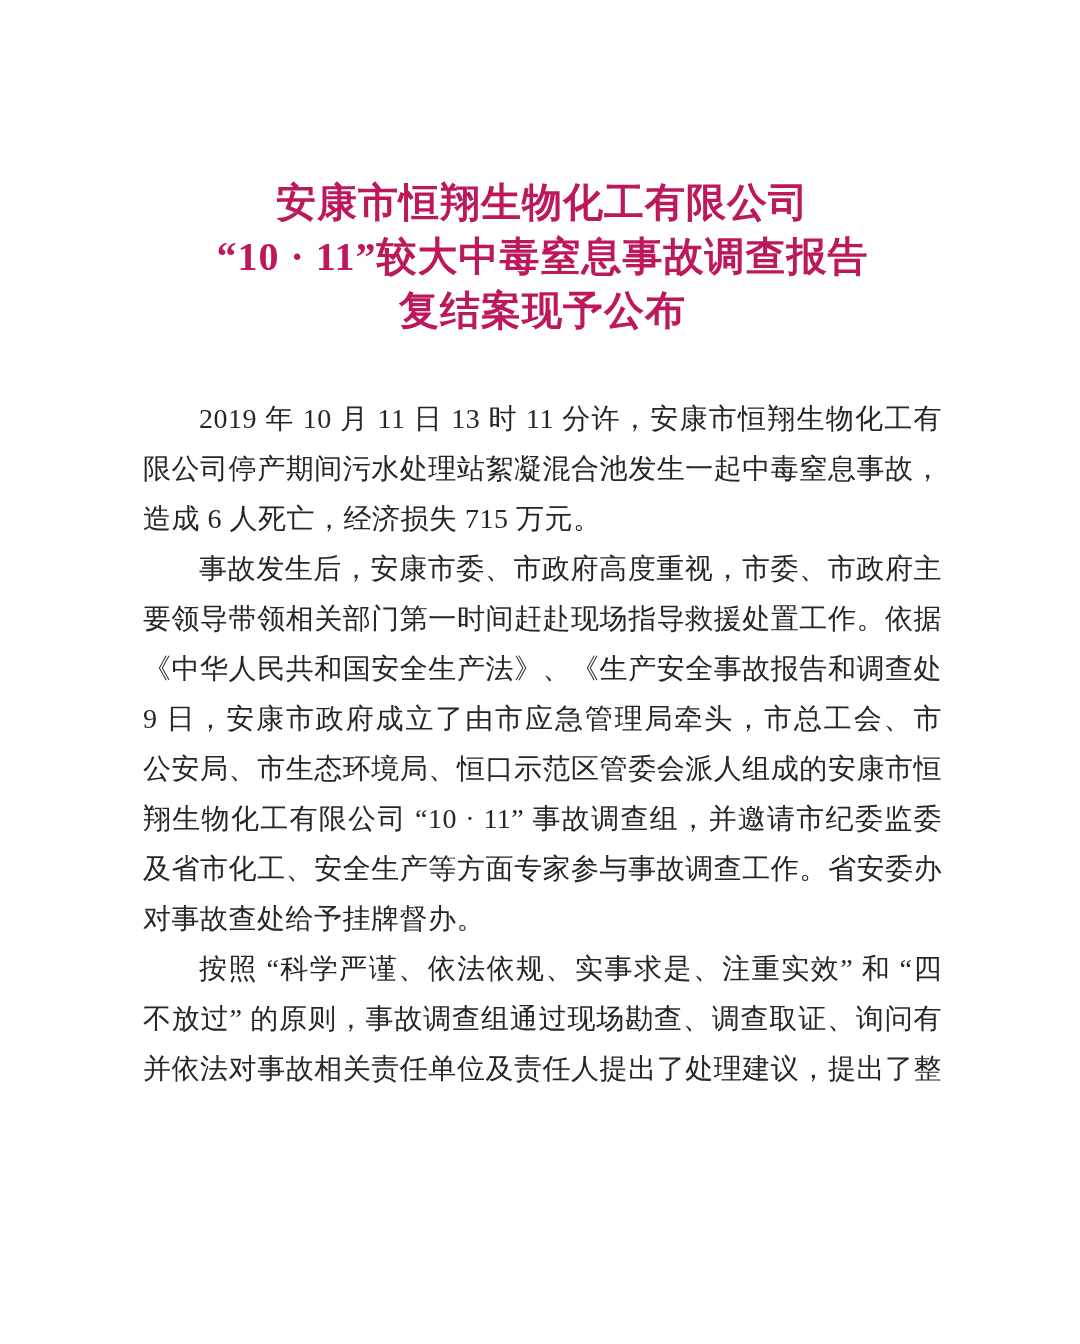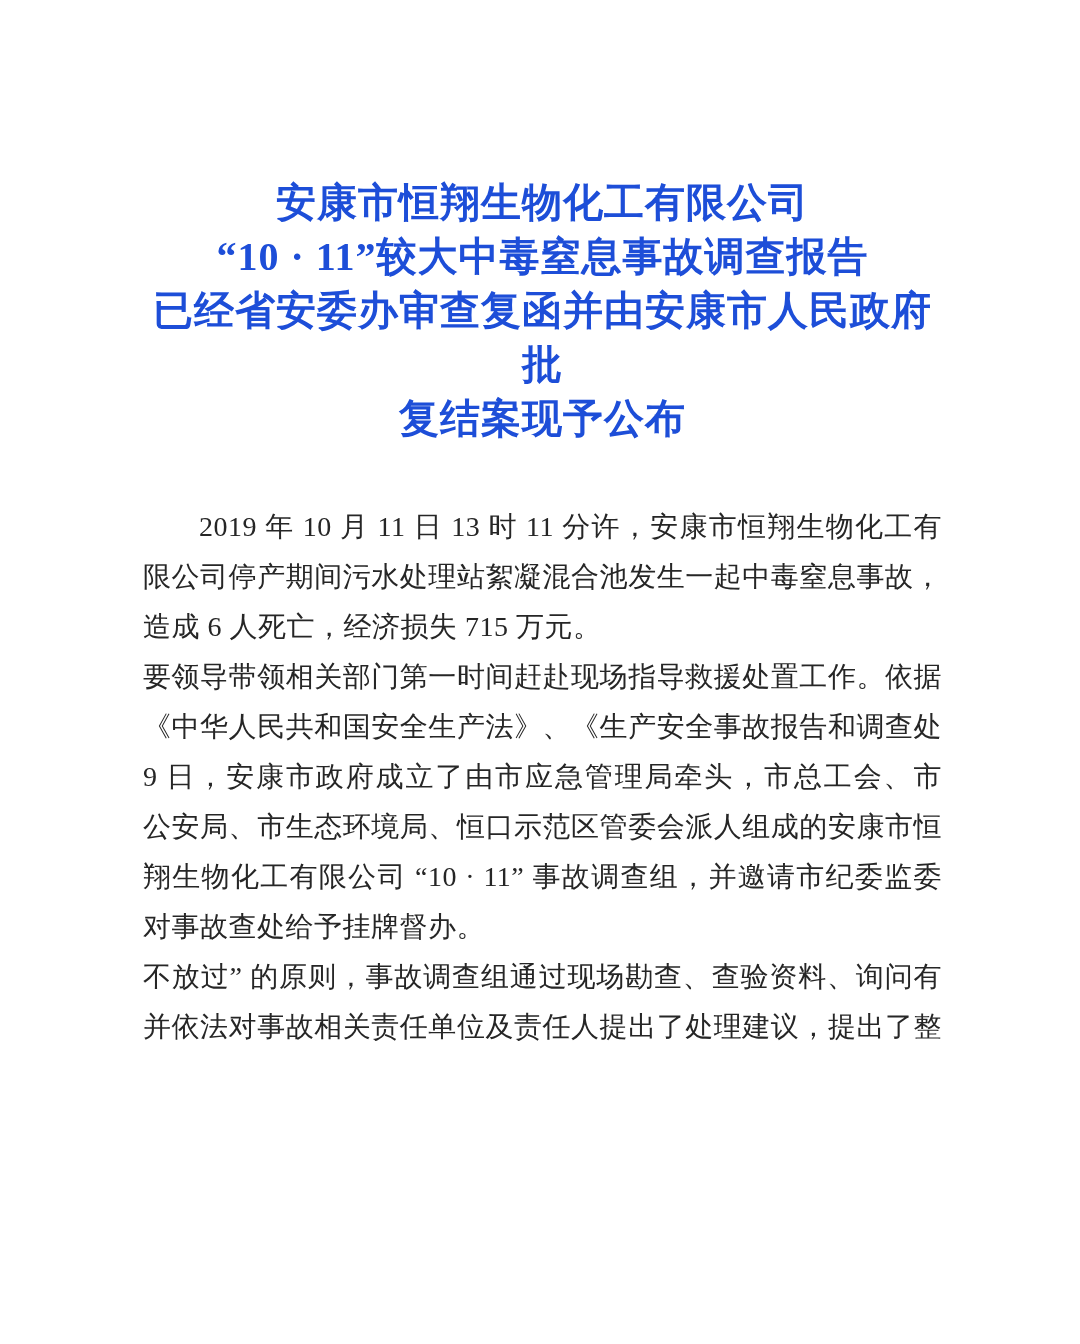"安康市恒翔生物化工有限公司" .doc-title { color: #1d4ed8 -> #be185d }
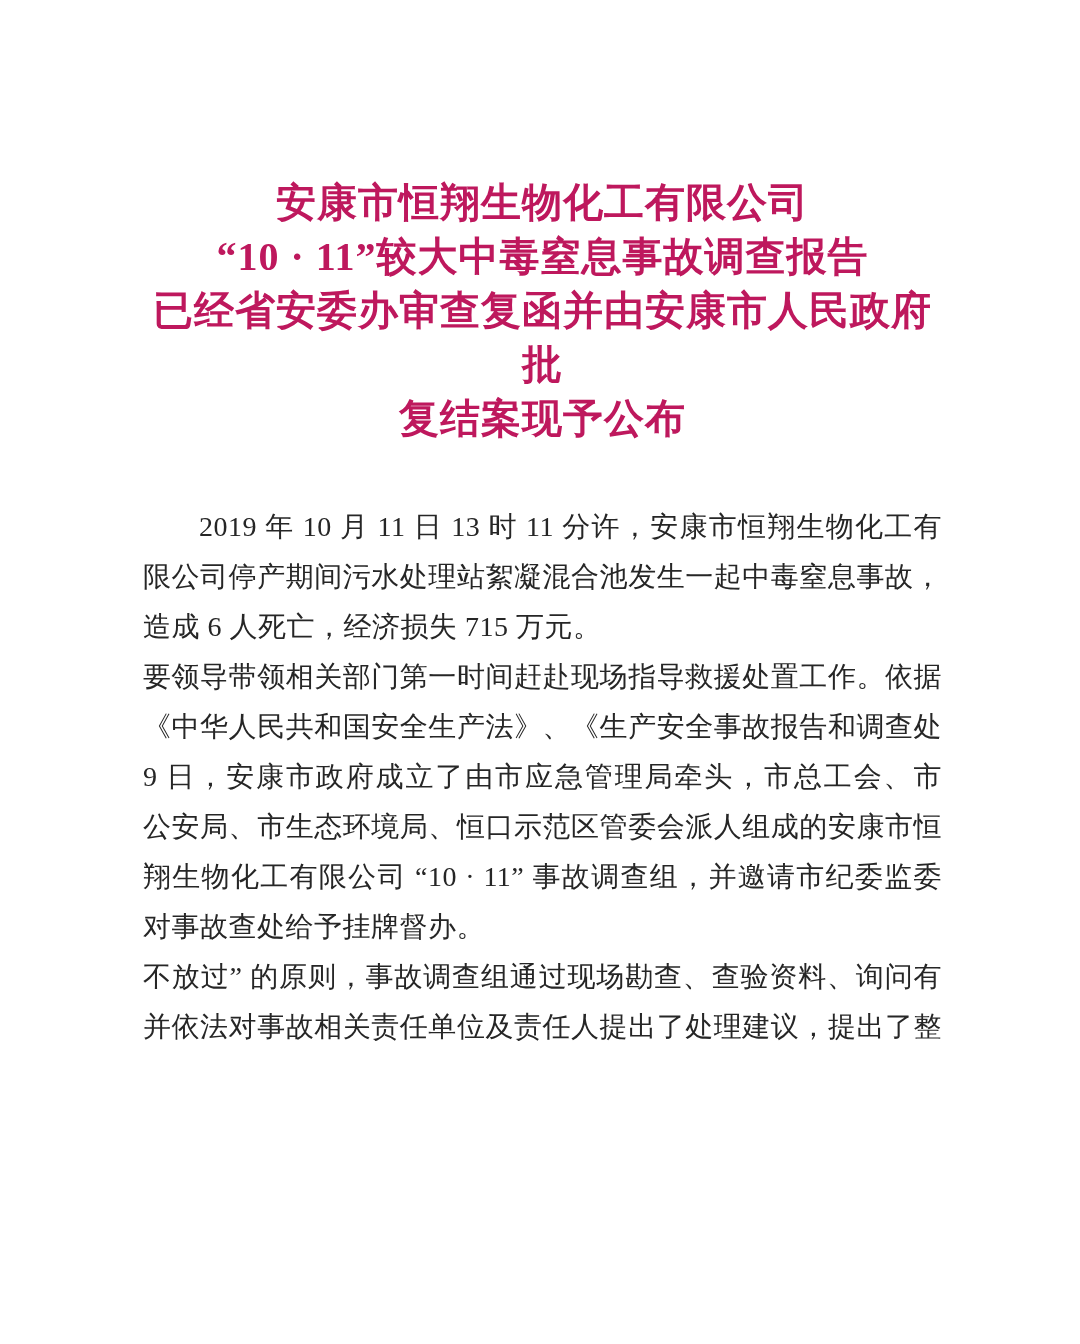"已经省安委办审查复函并由安康市人民政府批" div.title-line { html: <div>已经省安委办审查复函并由安康市人民政府批</div> -> none }
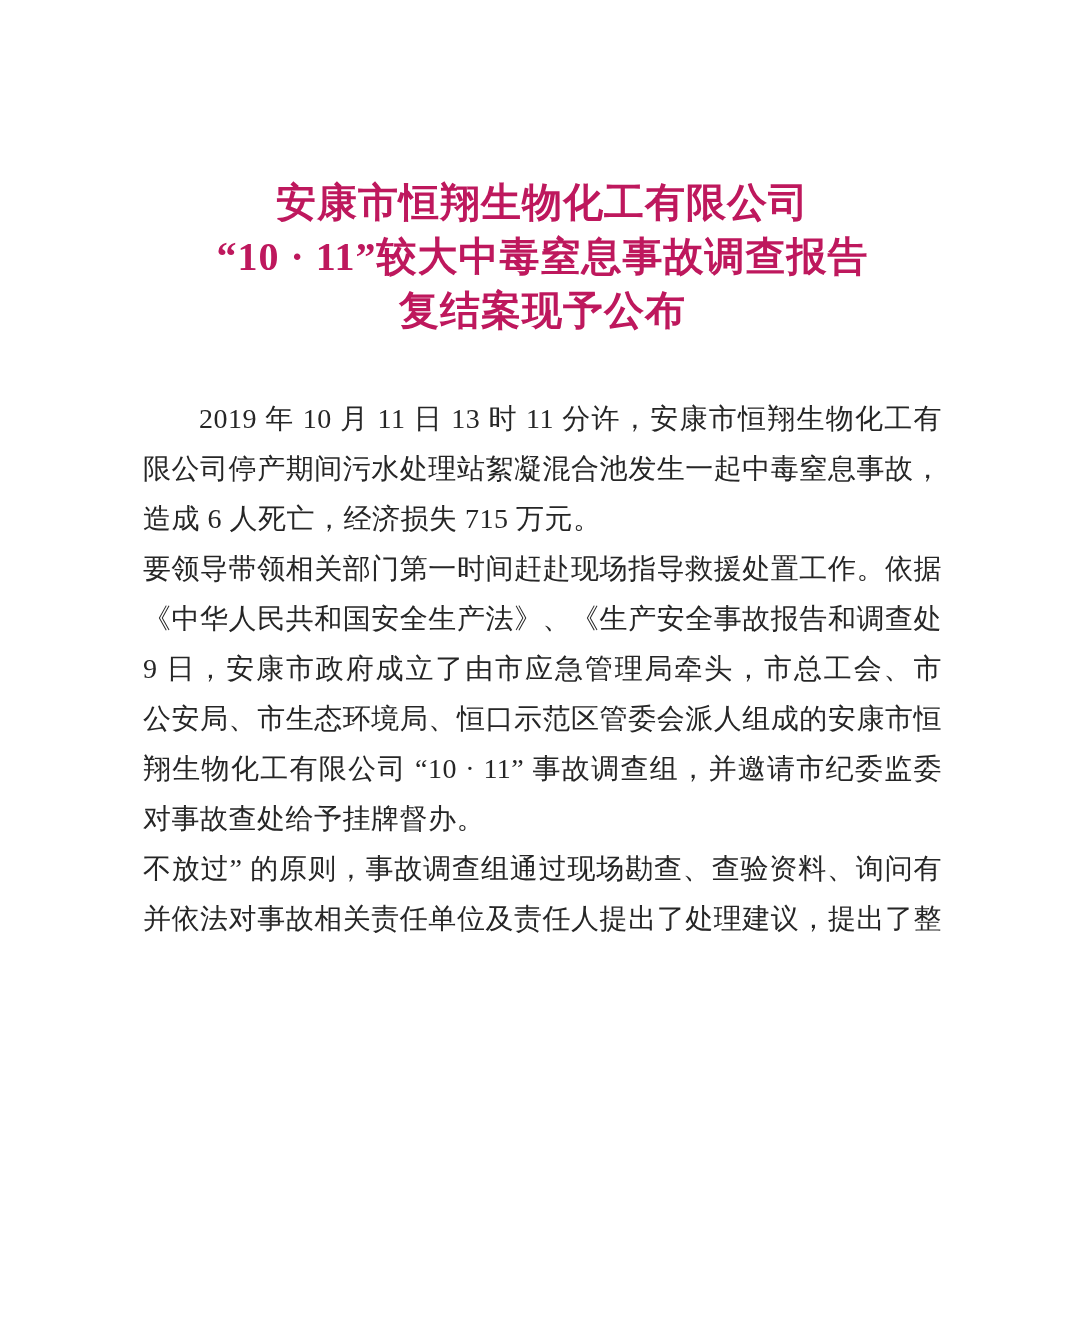"事故发生后，安康市委、市政府高度重视，市委、市政府主" span.line { html: none -> <span>事故发生后，安康市委、市政府高度重视，市委、市政府主</span> }
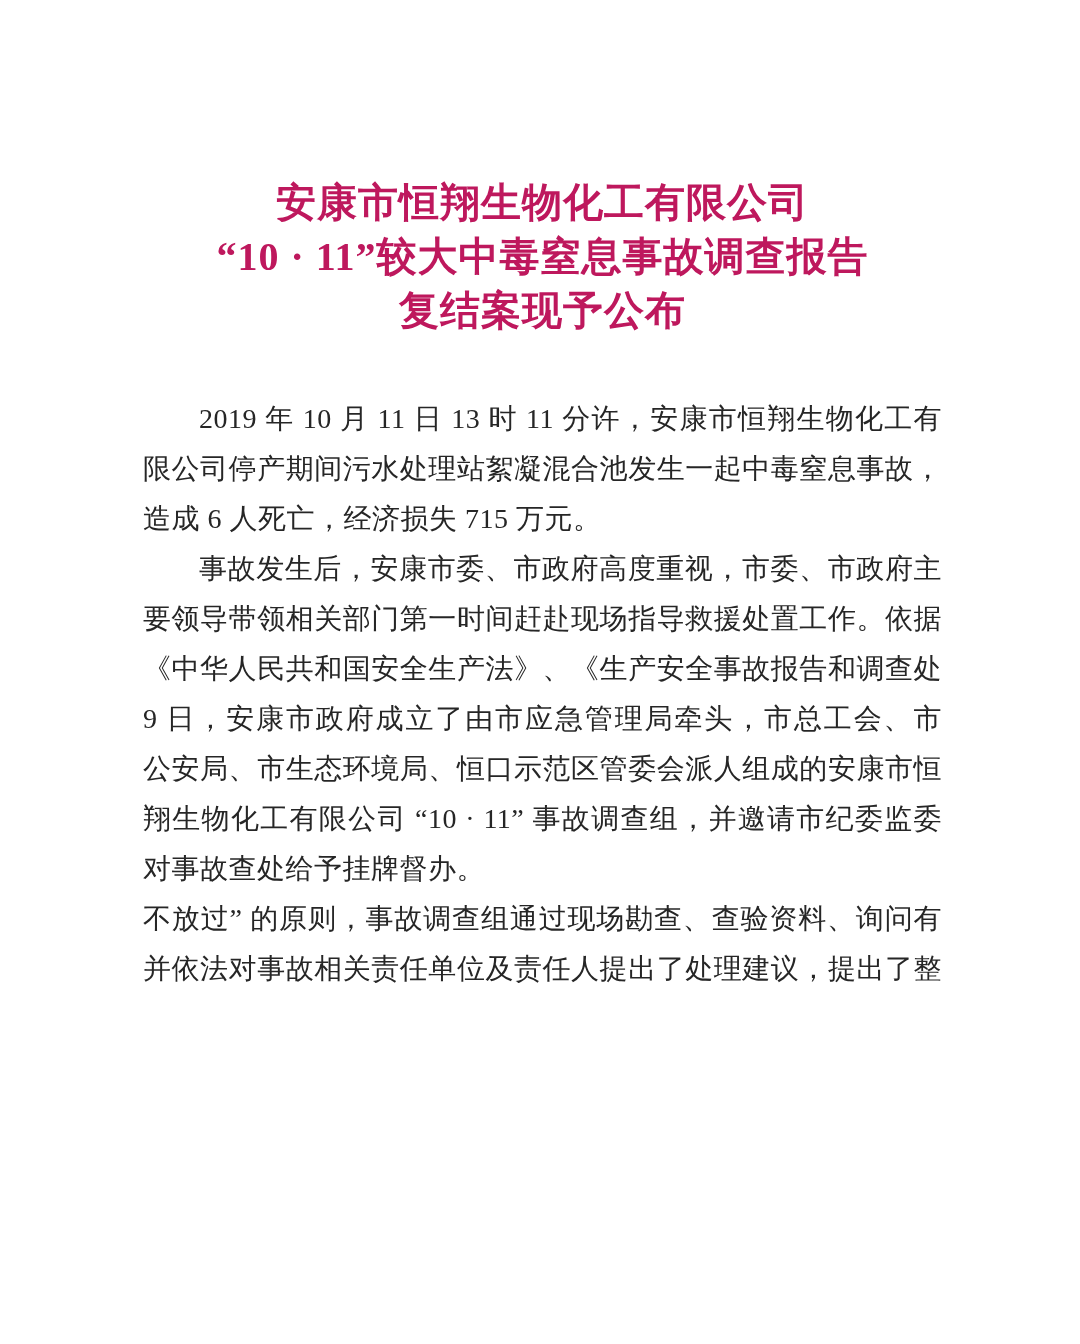"及省市化工、安全生产等方面专家参与事故调查工作。省安委办" span.line { html: none -> <span>及省市化工、安全生产等方面专家参与事故调查工作。省安委办</span> }
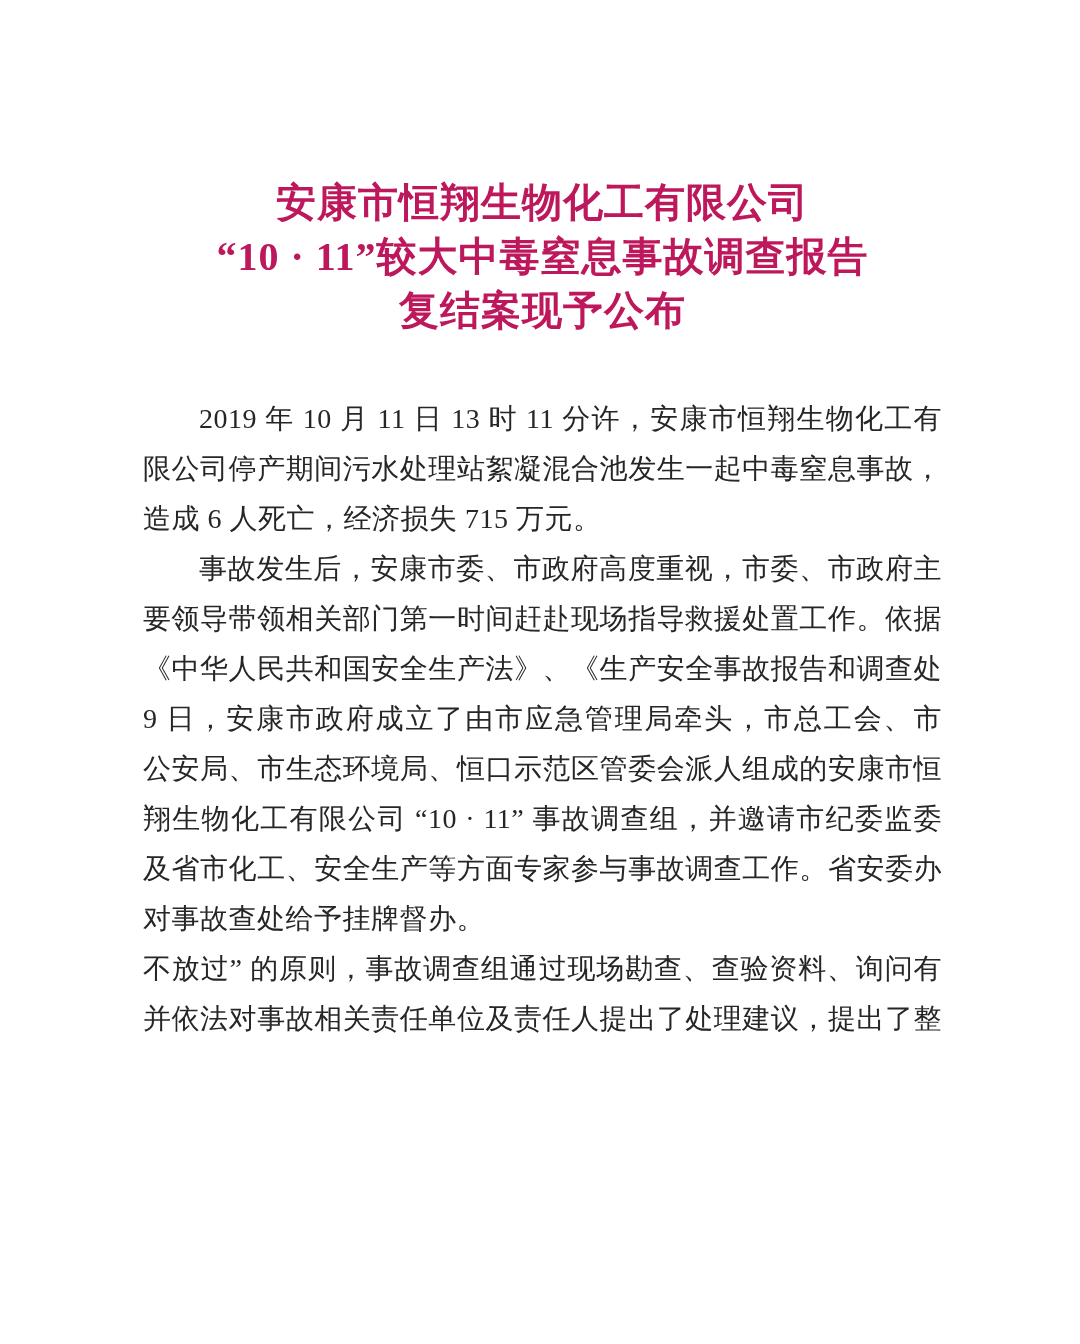"按照 “科学严谨、依法依规、实事求是、注重实效” 和 “四" span.line { html: none -> <span>按照 “科学严谨、依法依规、实事求是、注重实效” 和 “四</span> }
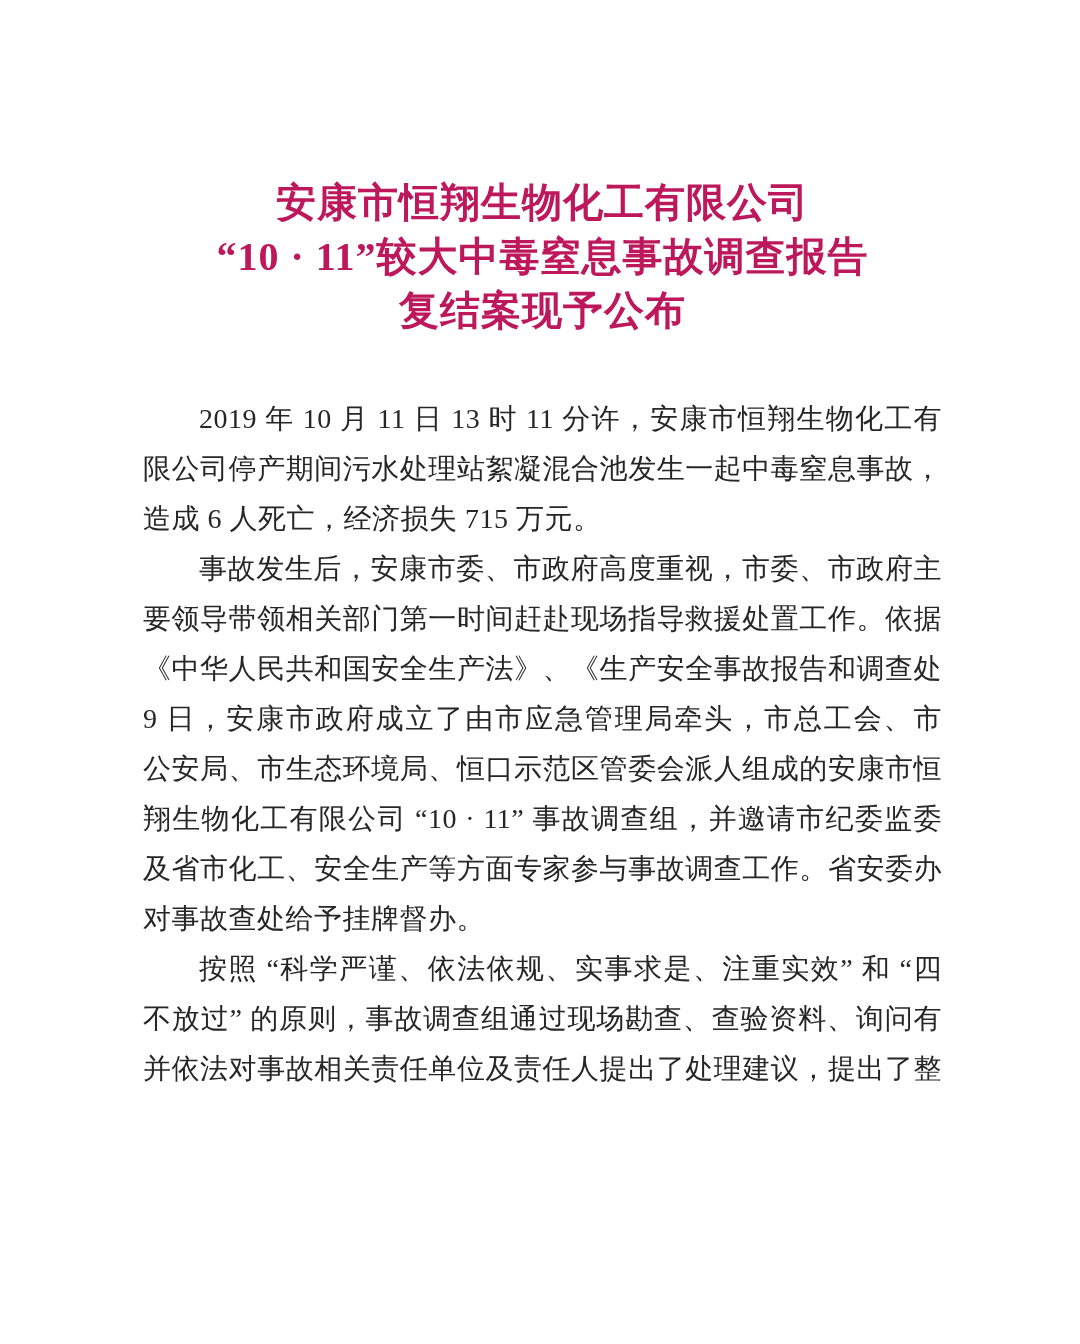"不放过” 的原则，事故调查组通过现场勘查、查验资料、询问有" span.line { text: 查验资料 -> 调查取证 }
